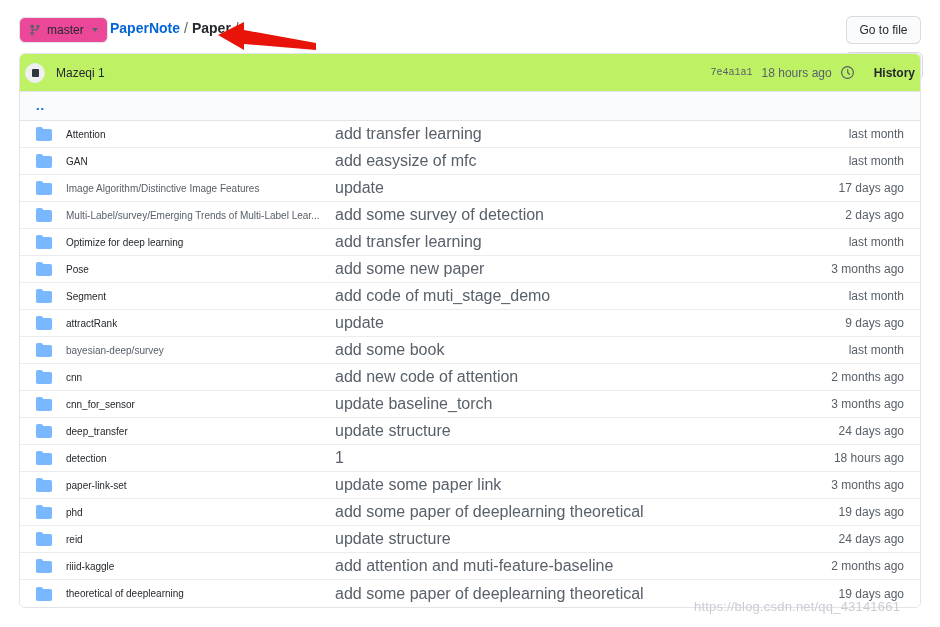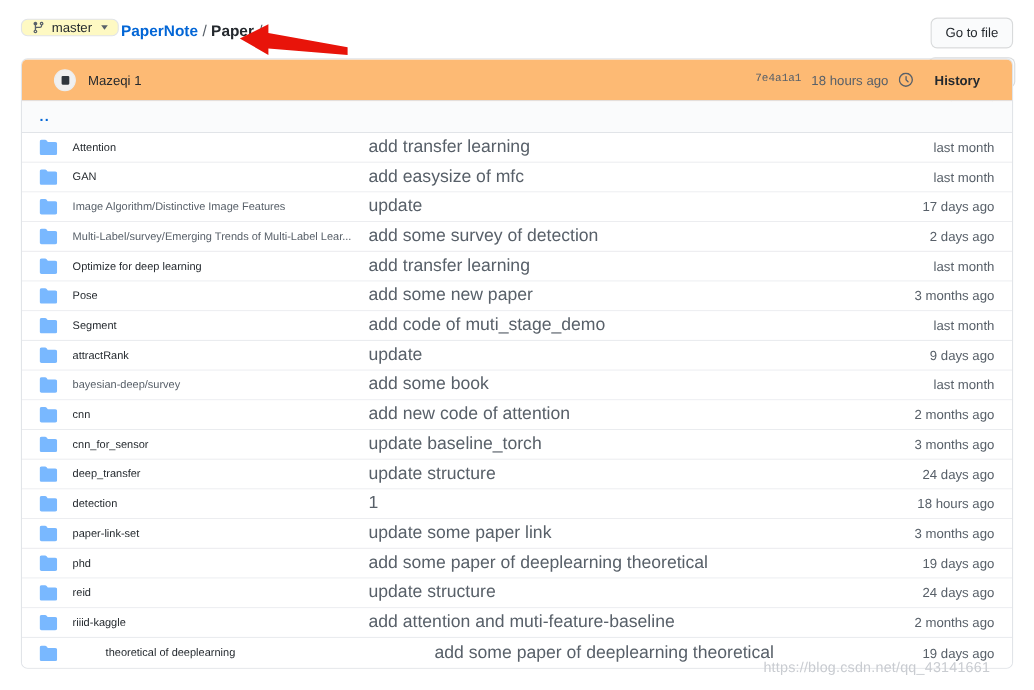"master" .branch-btn { background: #fef9c3 -> #ec4899; height: 16px -> 26px }
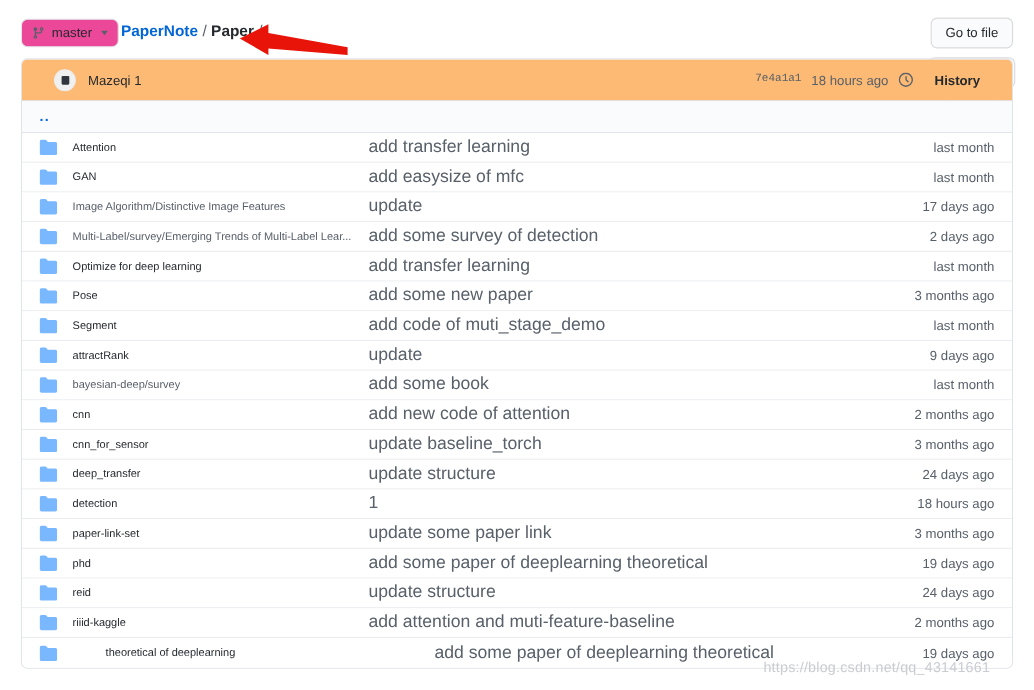"Mazeqi 1" .commit-bar { background: #fdba74 -> #bef264; padding: 0 29px -> 0 5px }
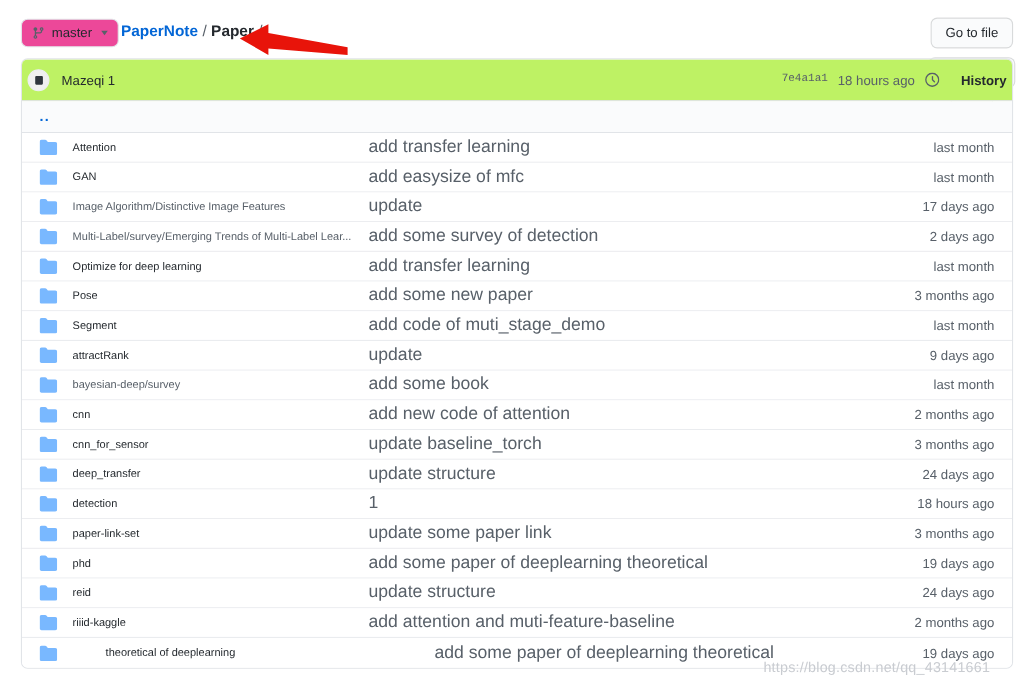"theoretical of deeplearning" .file-row:last-child { gap: 30px -> none }
